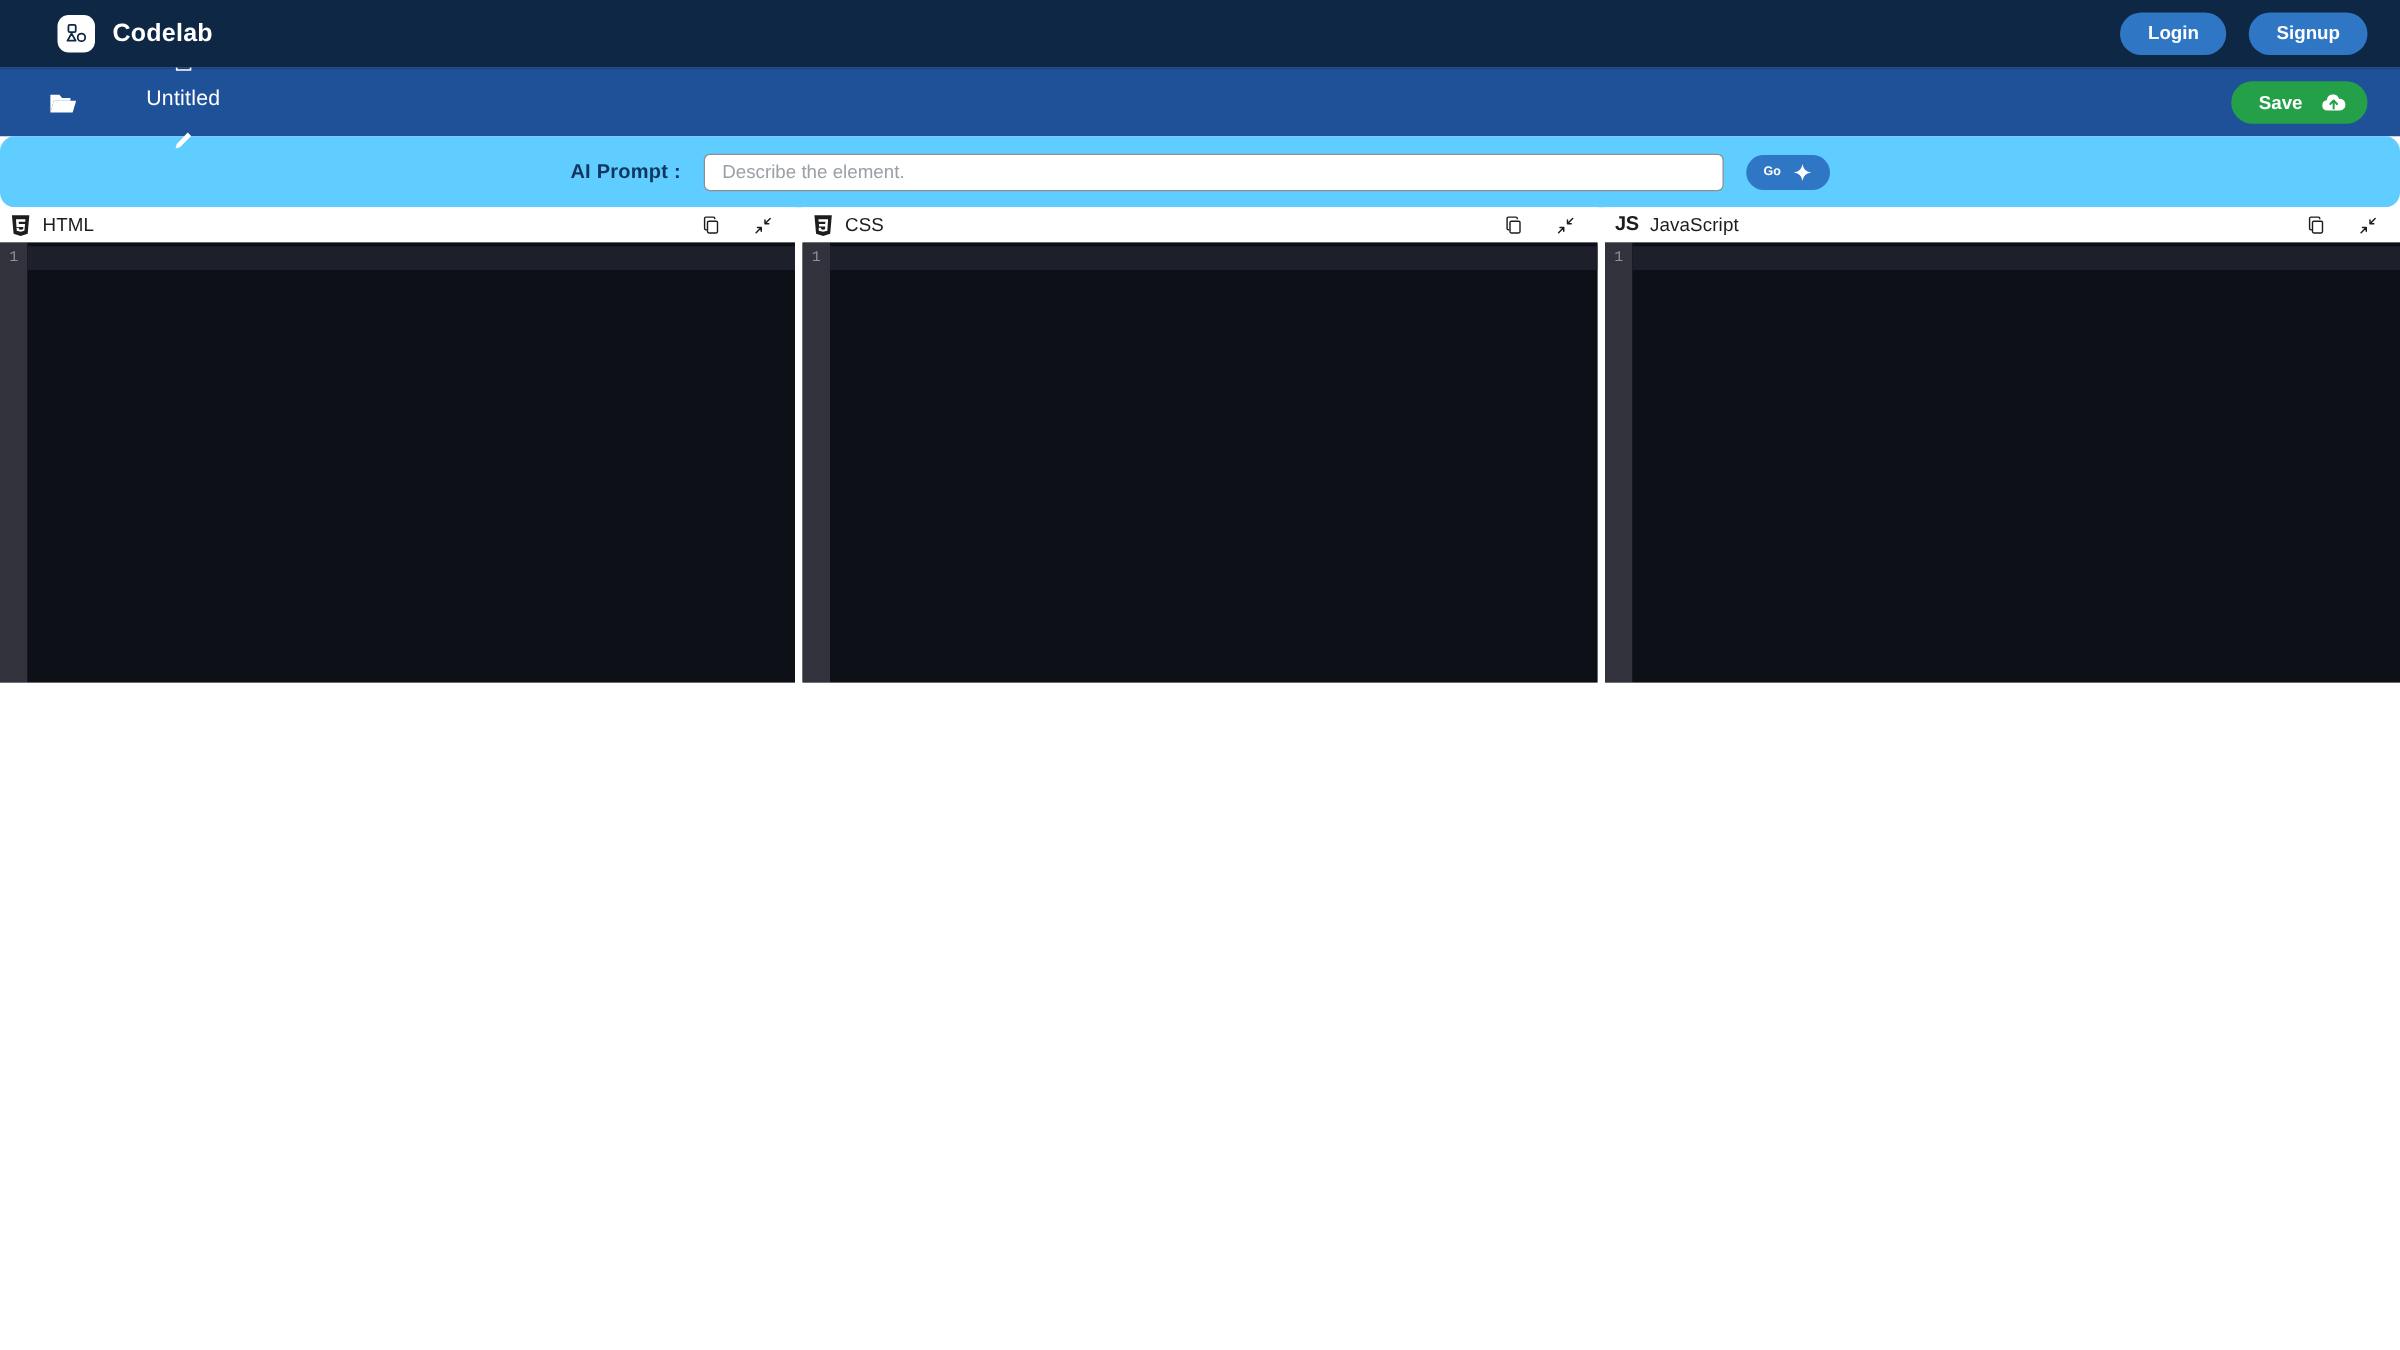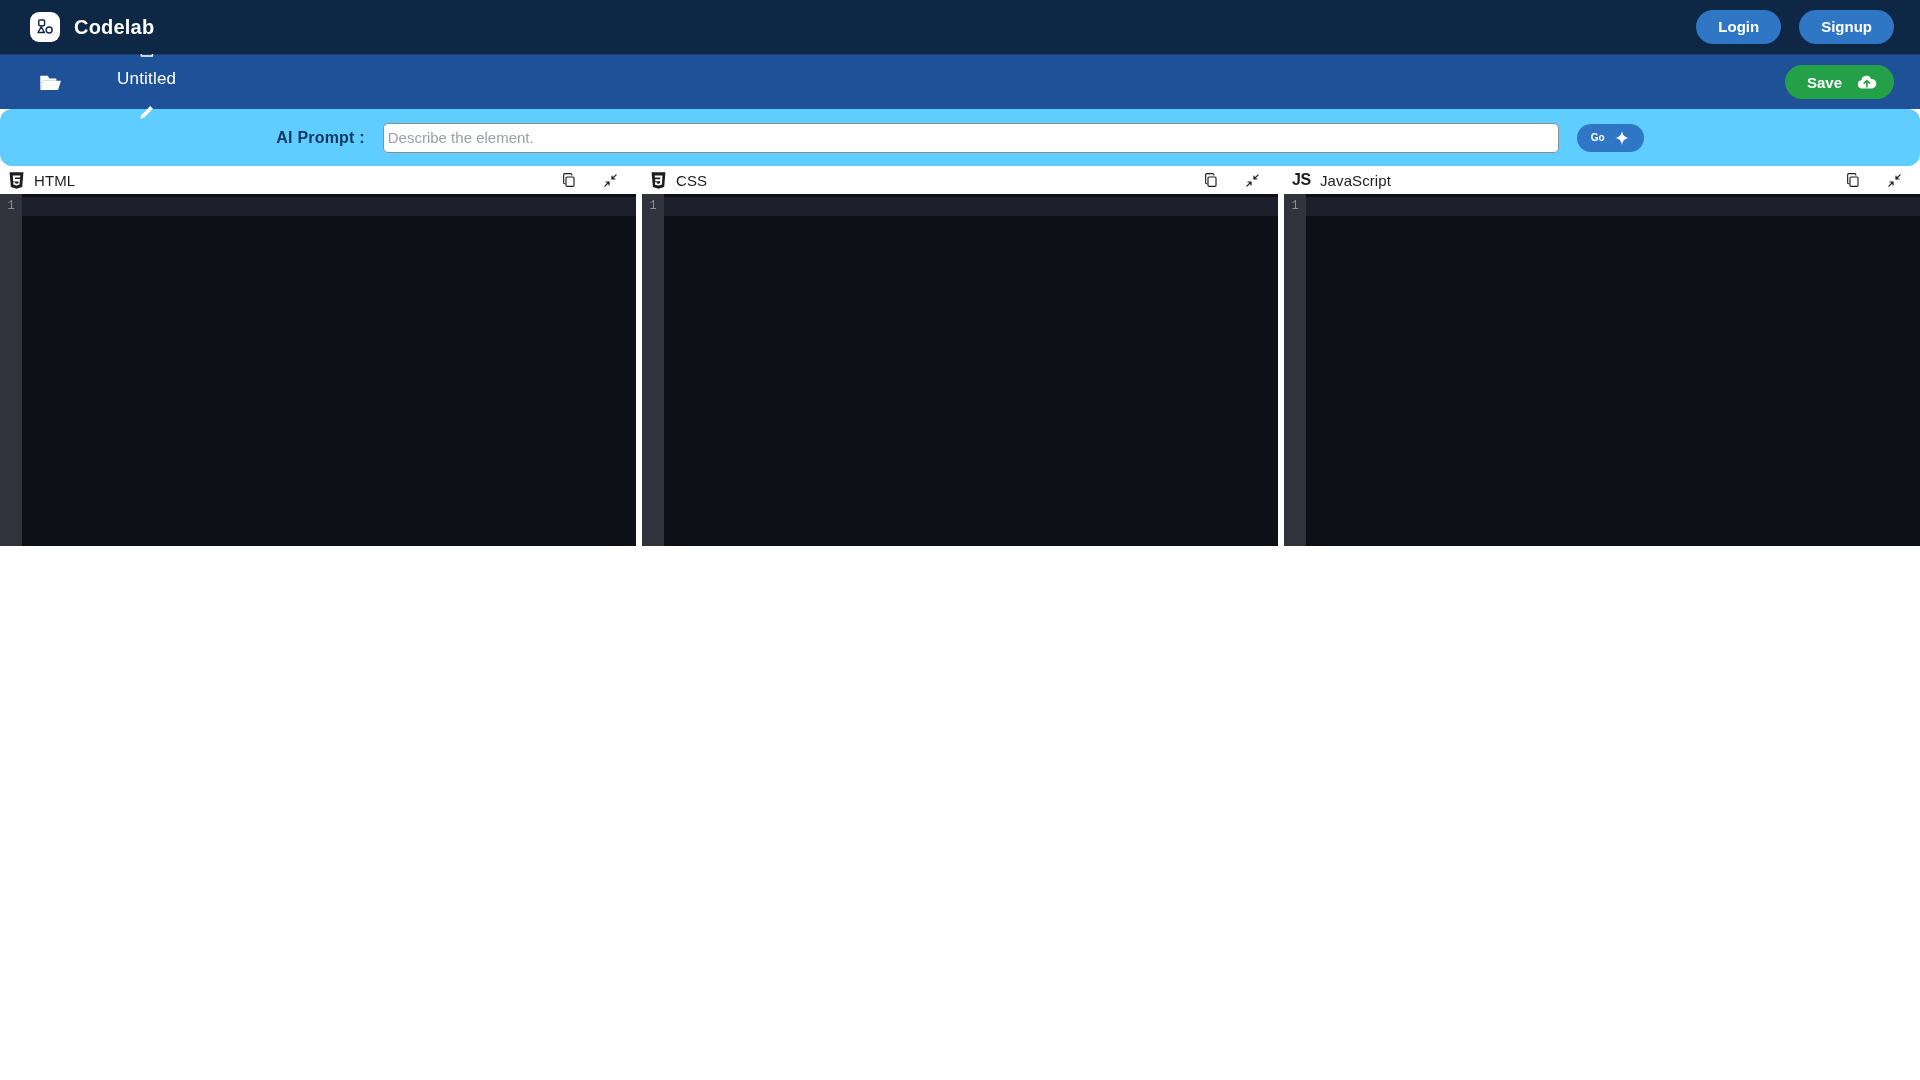"Codelab" .brand { margin-left: none -> 16px }
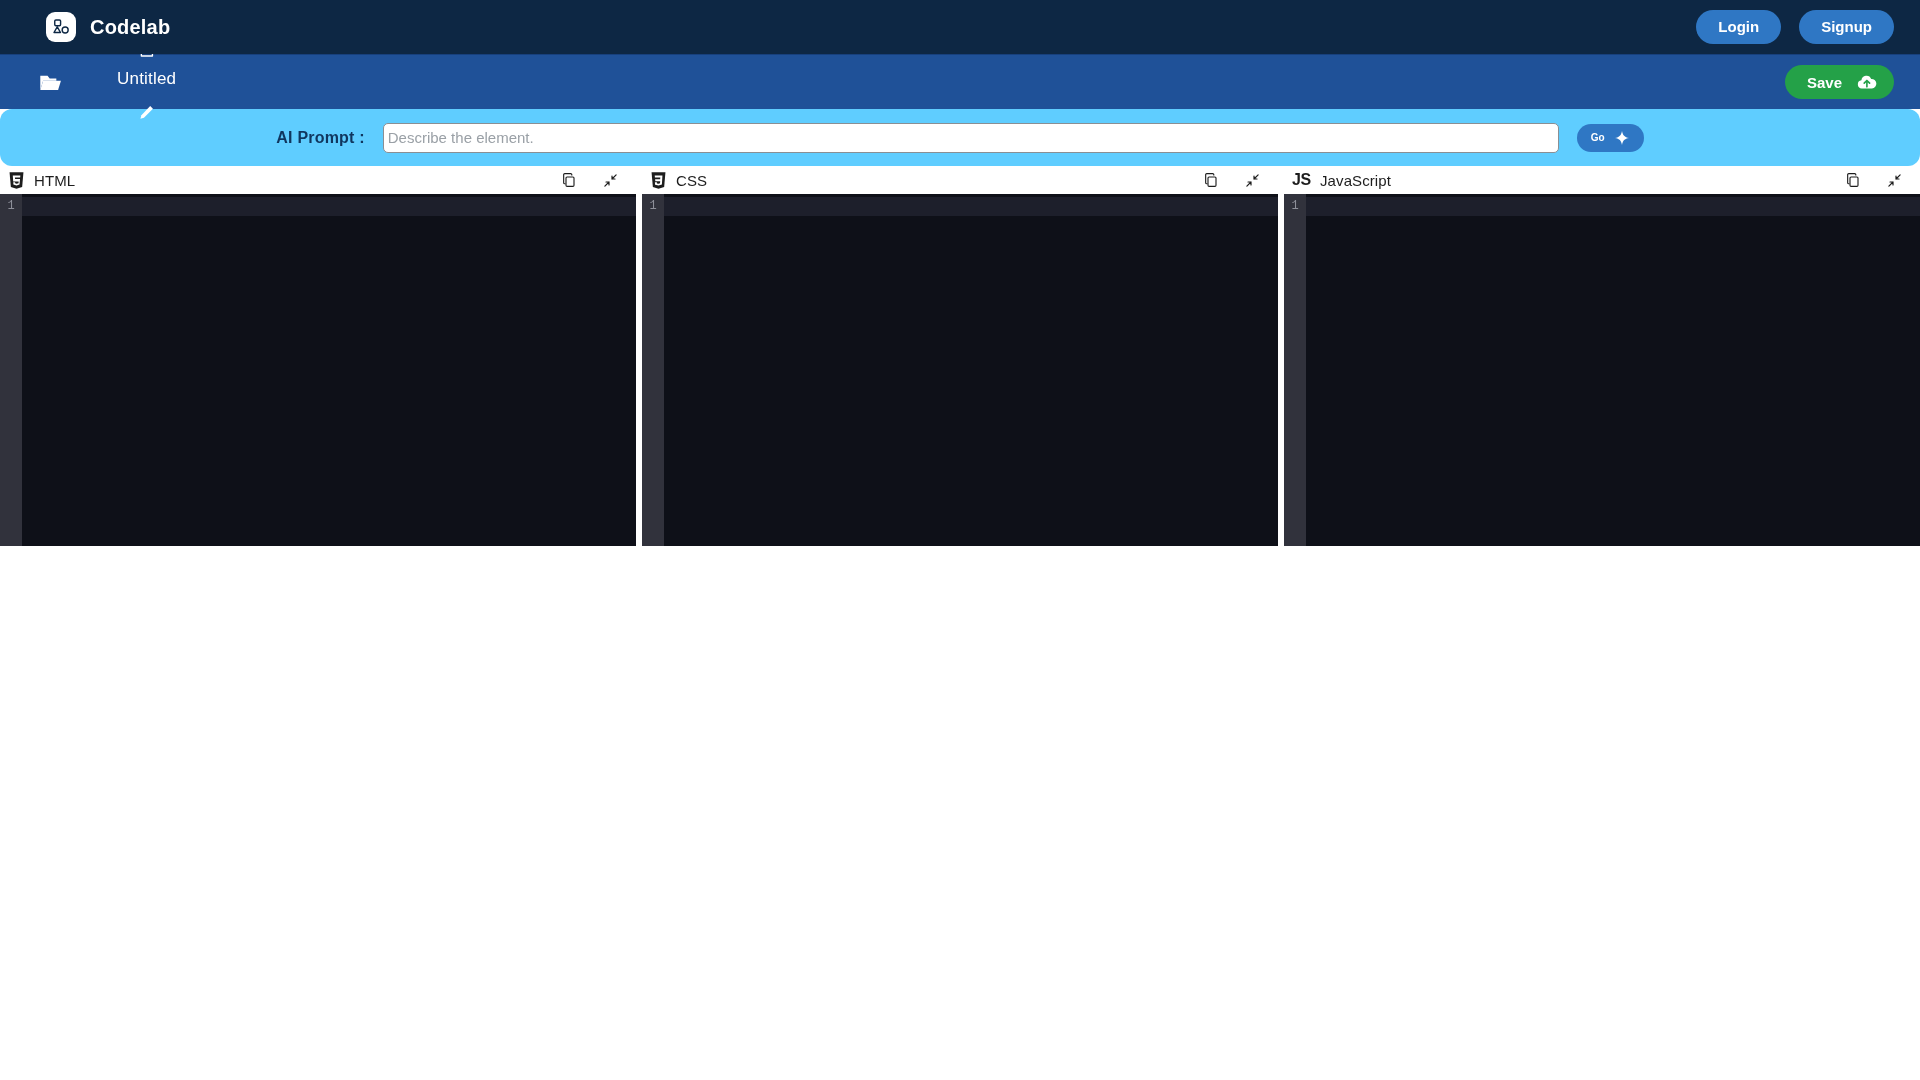"Describe the element." .prompt-input { padding: 0 4px -> 0 14px; width: 1176px -> 816px }
